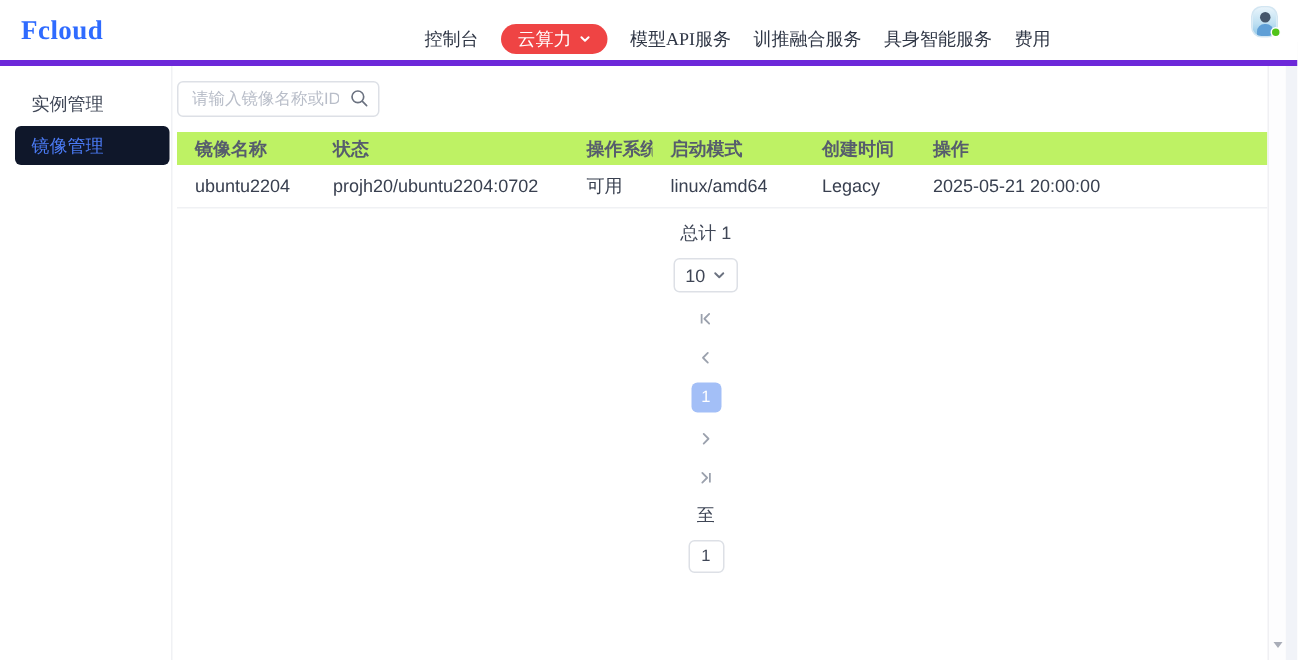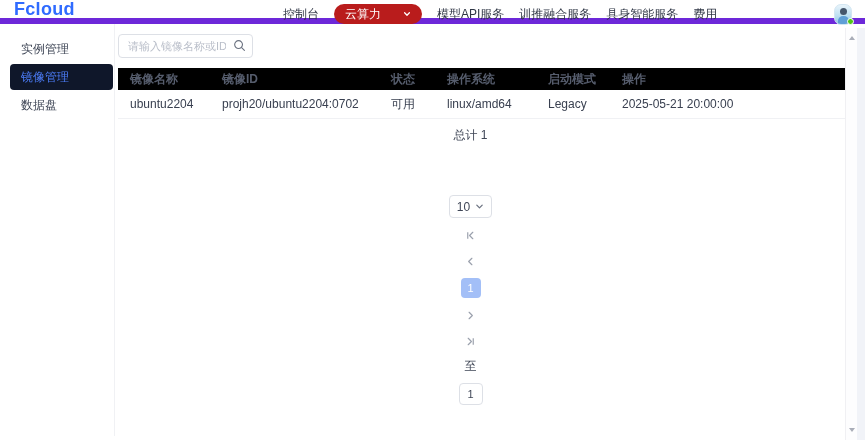"Fcloud" .header { border-bottom: 6px solid #6d28d9 -> 4px solid #6d28d9; font-family: none -> Liberation Serif, serif; height: 24px -> 44px }
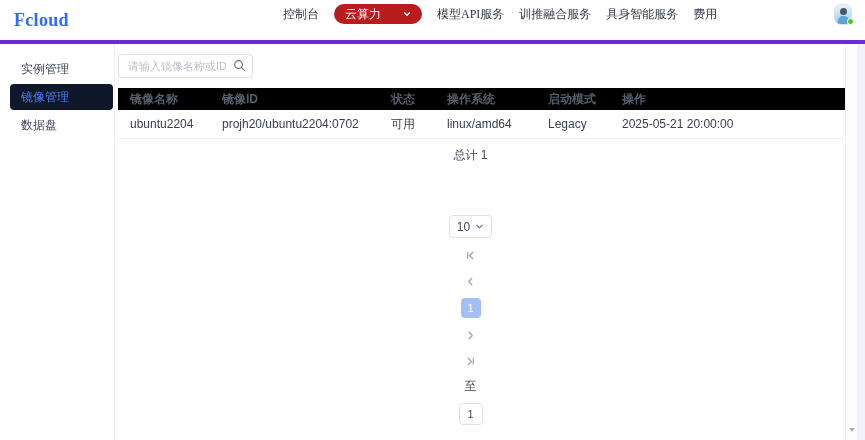"控制台" .nav { top: 0 -> 12px }
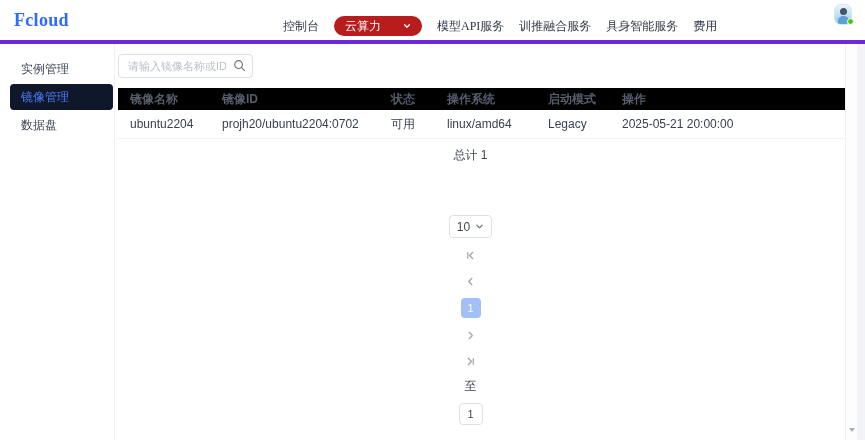"云算力" .nav-pill { background: #b91c1c -> #ef4444; gap: 22px -> 5px }
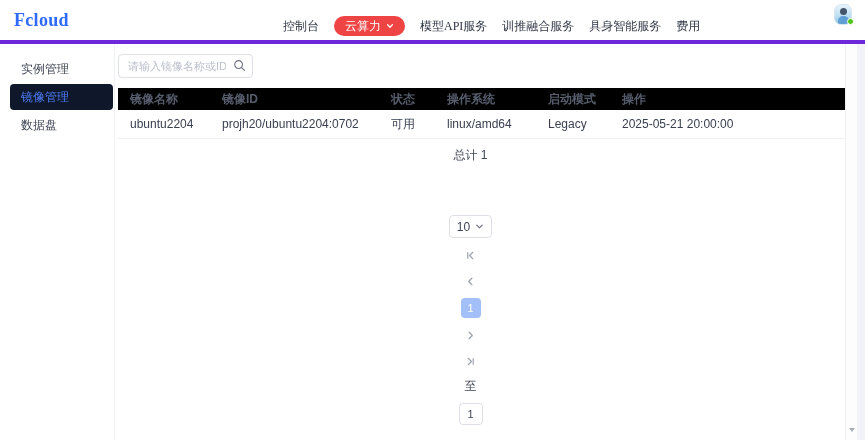"镜像名称" .thead { background: #000000 -> #bef264 }
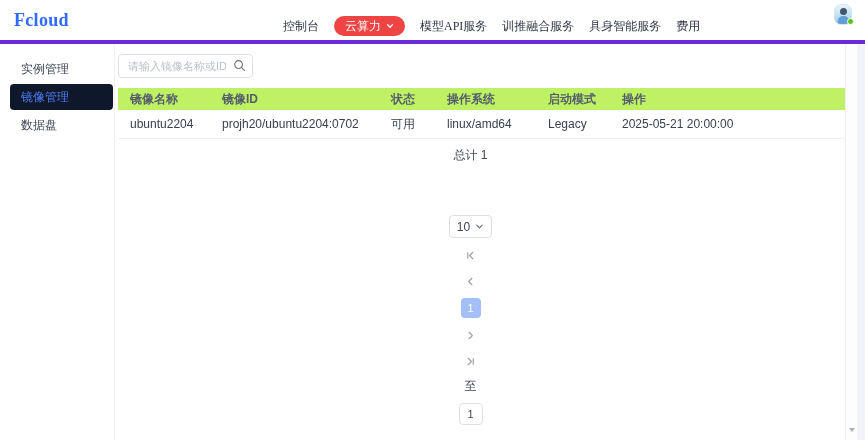"镜像ID" div { html: <div>镜像ID</div> -> none }
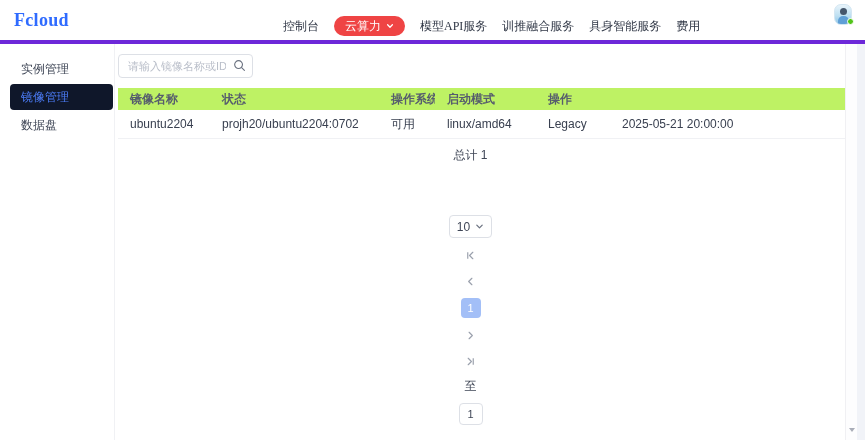"创建时间" div { html: none -> <div>创建时间</div> }
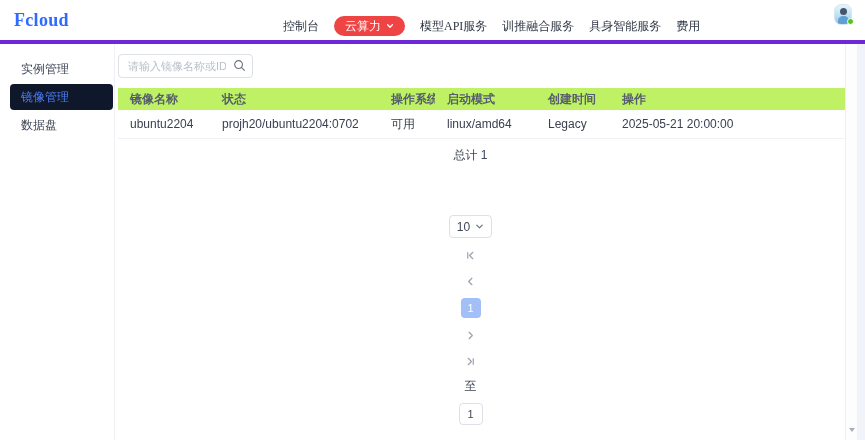"数据盘" div.side-item { html: <div>数据盘</div> -> none }
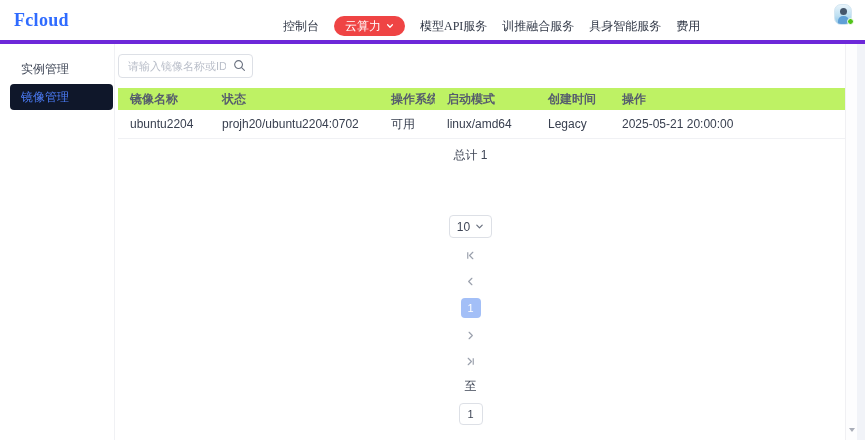"10" .pgsize { margin-top: 43px -> none }
